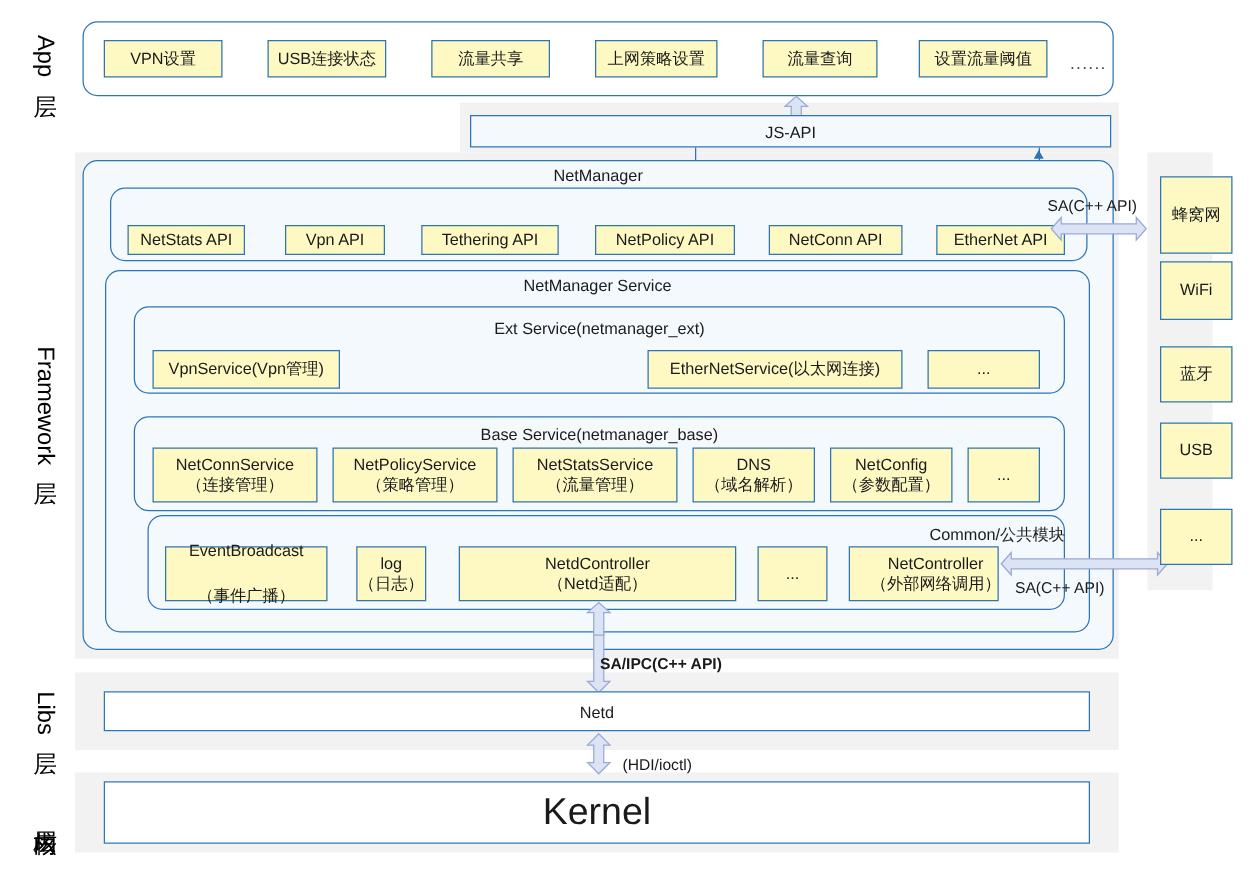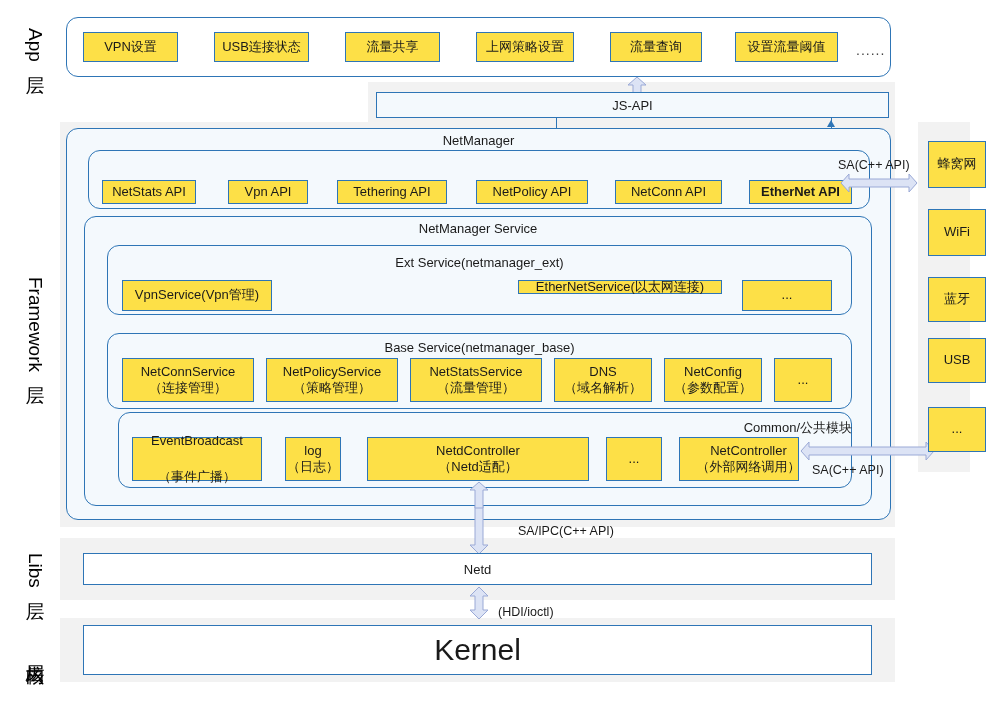"VPN设置" .node { background: #fde047 -> #fef9c3 }
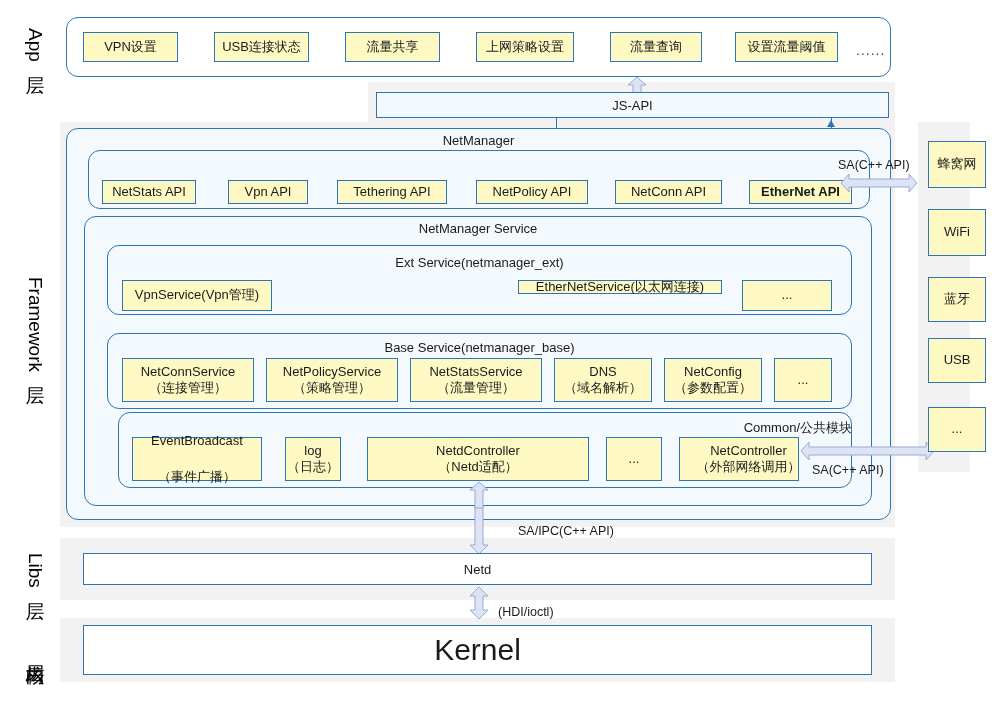"蜂窝网" div.node { height: 47px -> 62px }
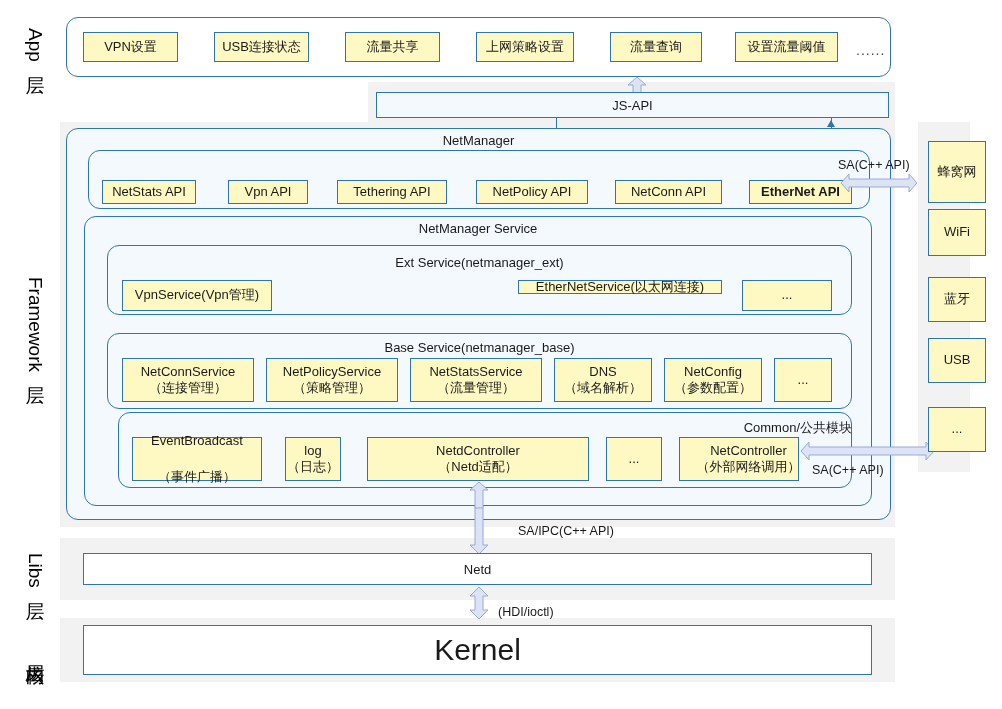"EtherNet API" div.node { font-weight: bold -> none }
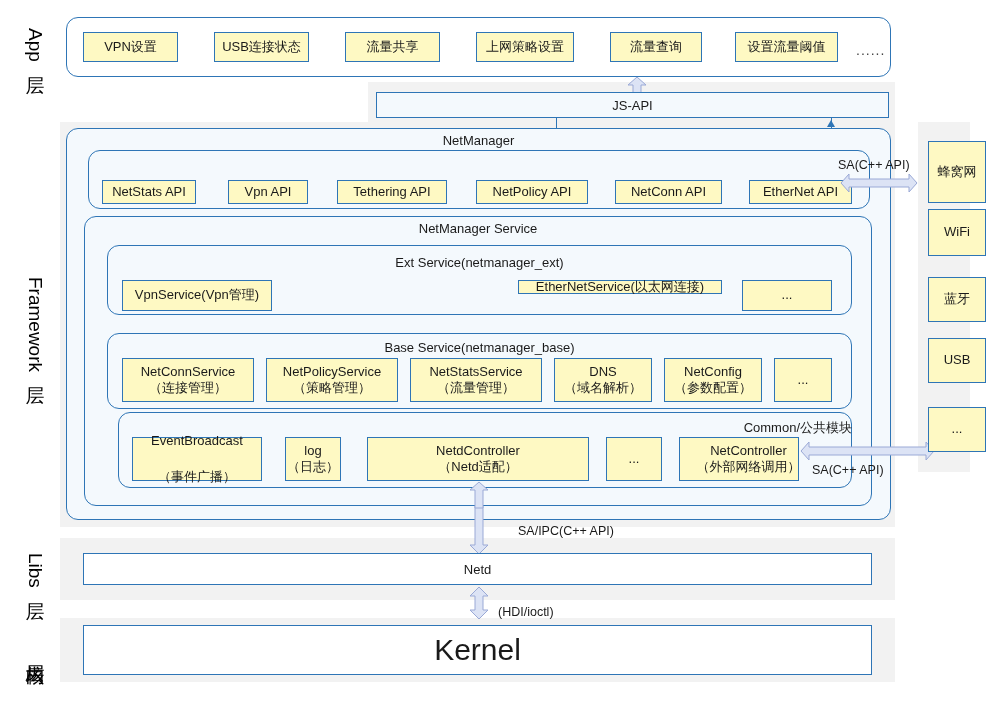"EtherNetService(以太网连接)" div.node { height: 14px -> 31px }
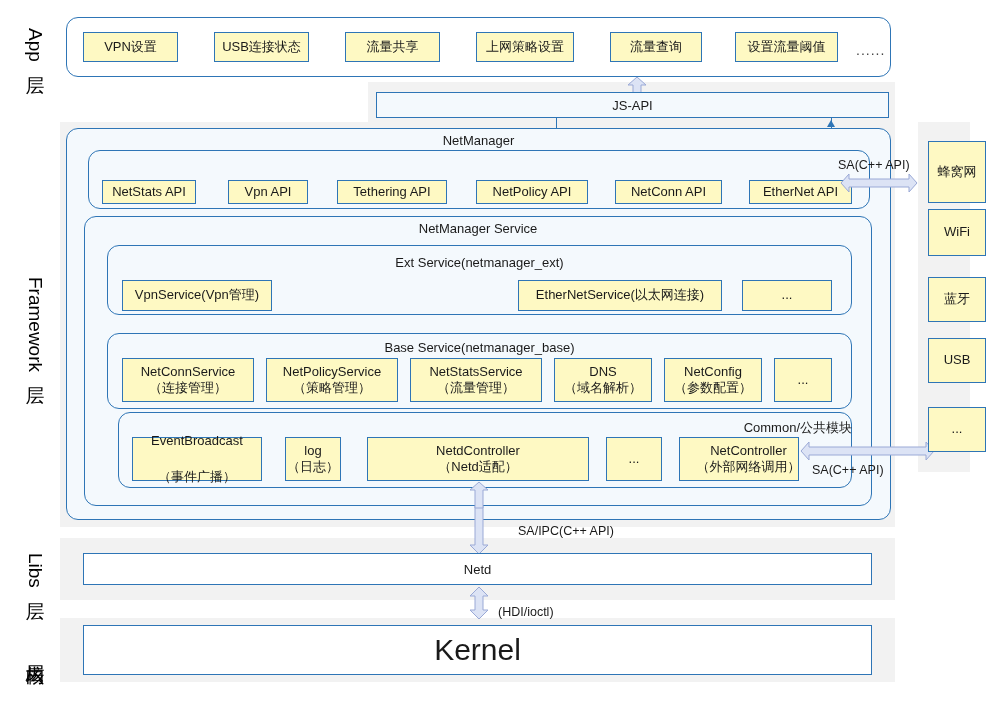"SA/IPC(C++ API)" div.flabel { font-weight: none -> bold; left: 518px -> 480px }
